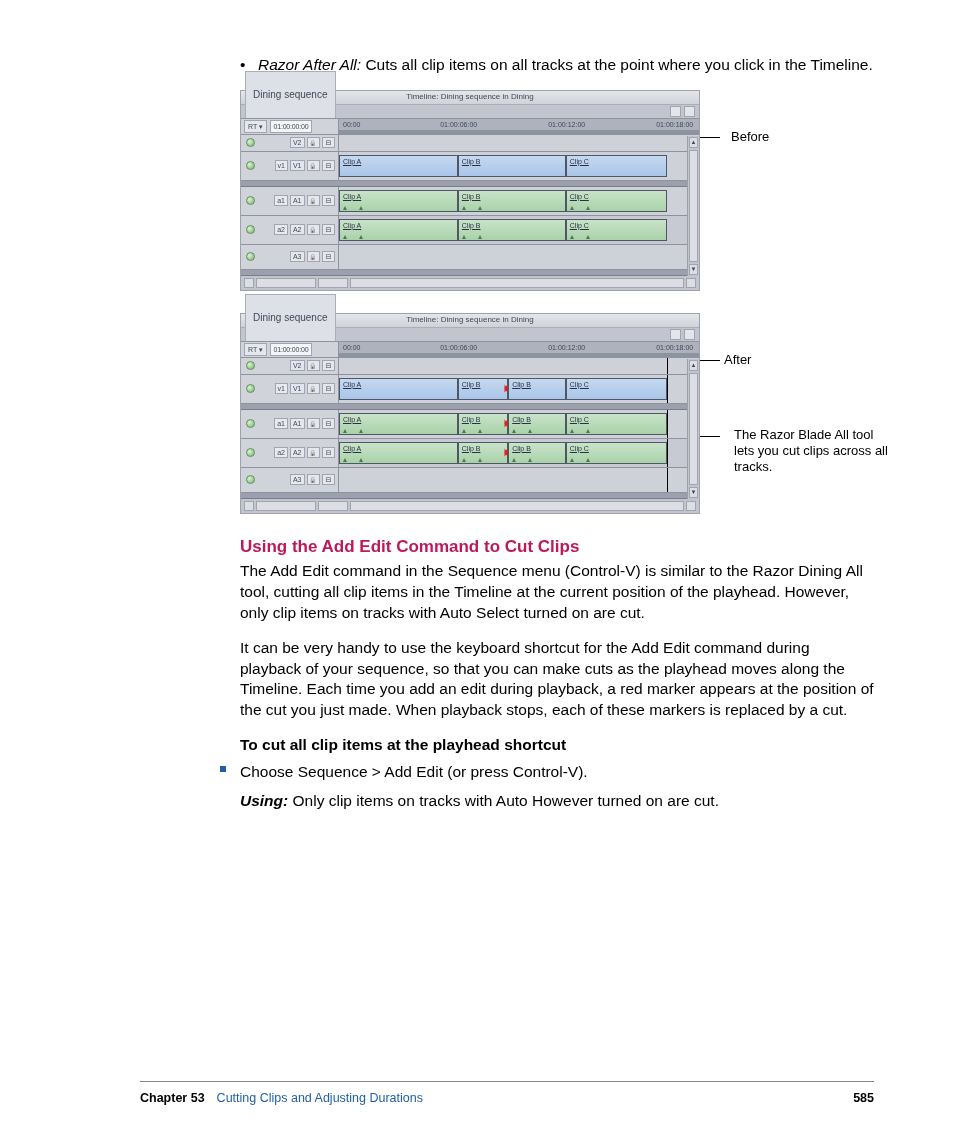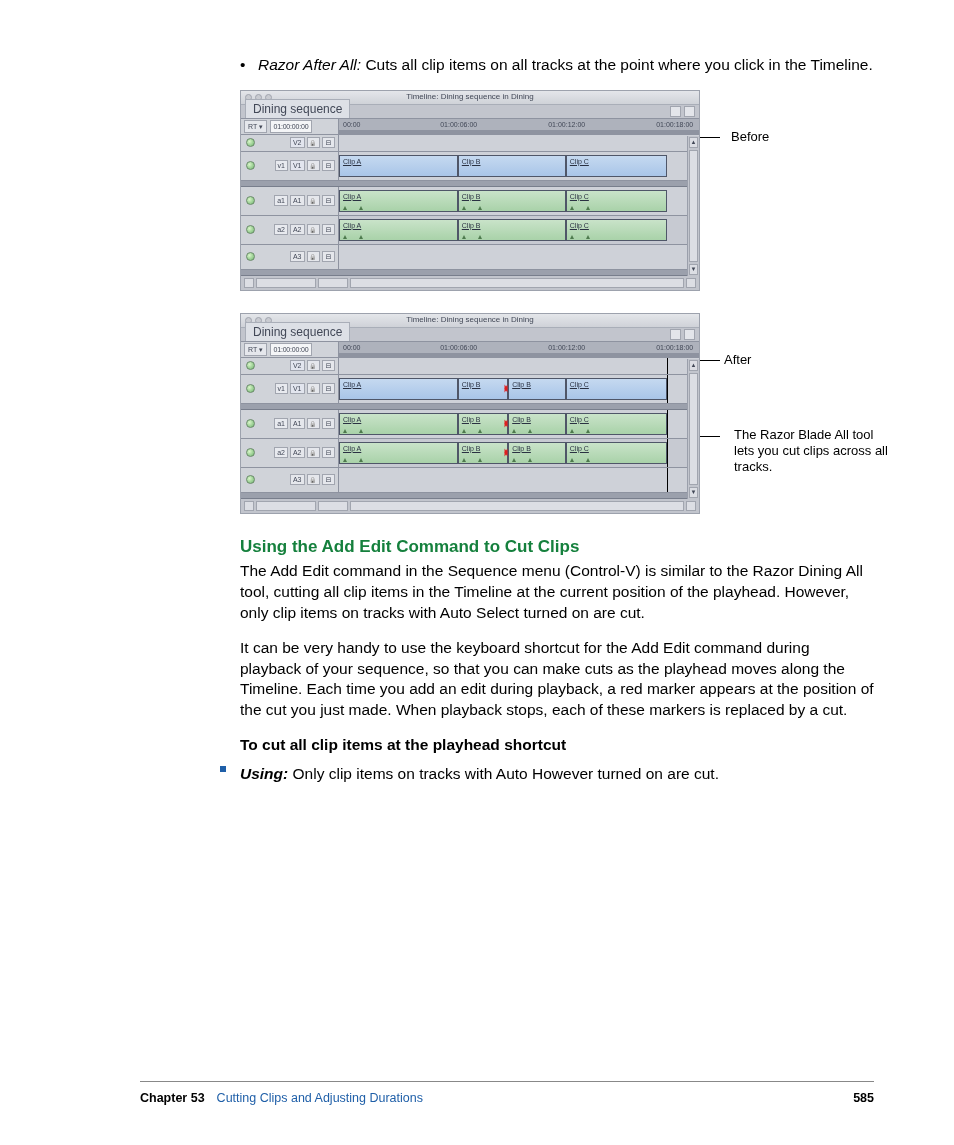"Dining sequence" .tl-tab { font-size: 12px -> 10px; padding: 1px 7px -> 16px 7px }
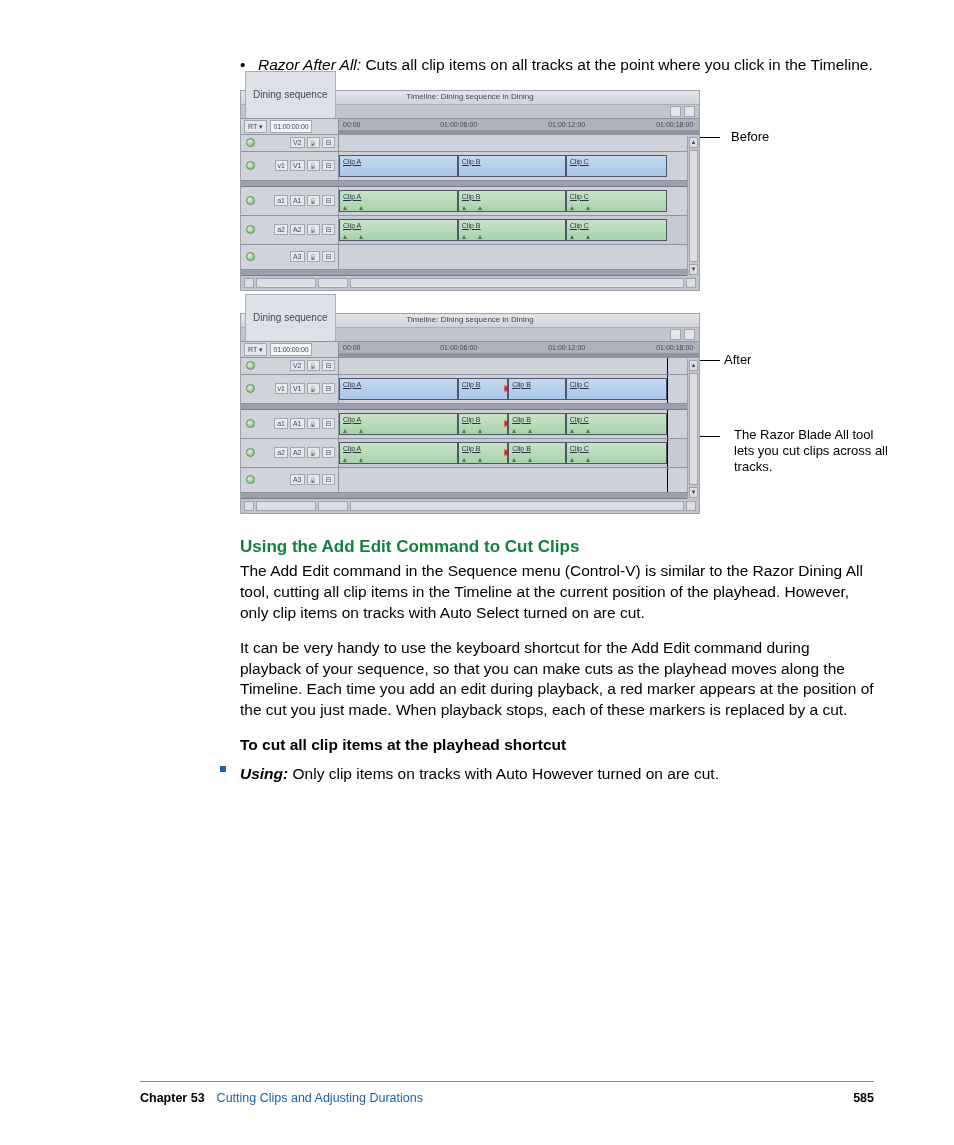"Using the Add Edit Command" .section-heading { color: #15803d -> #be185d }
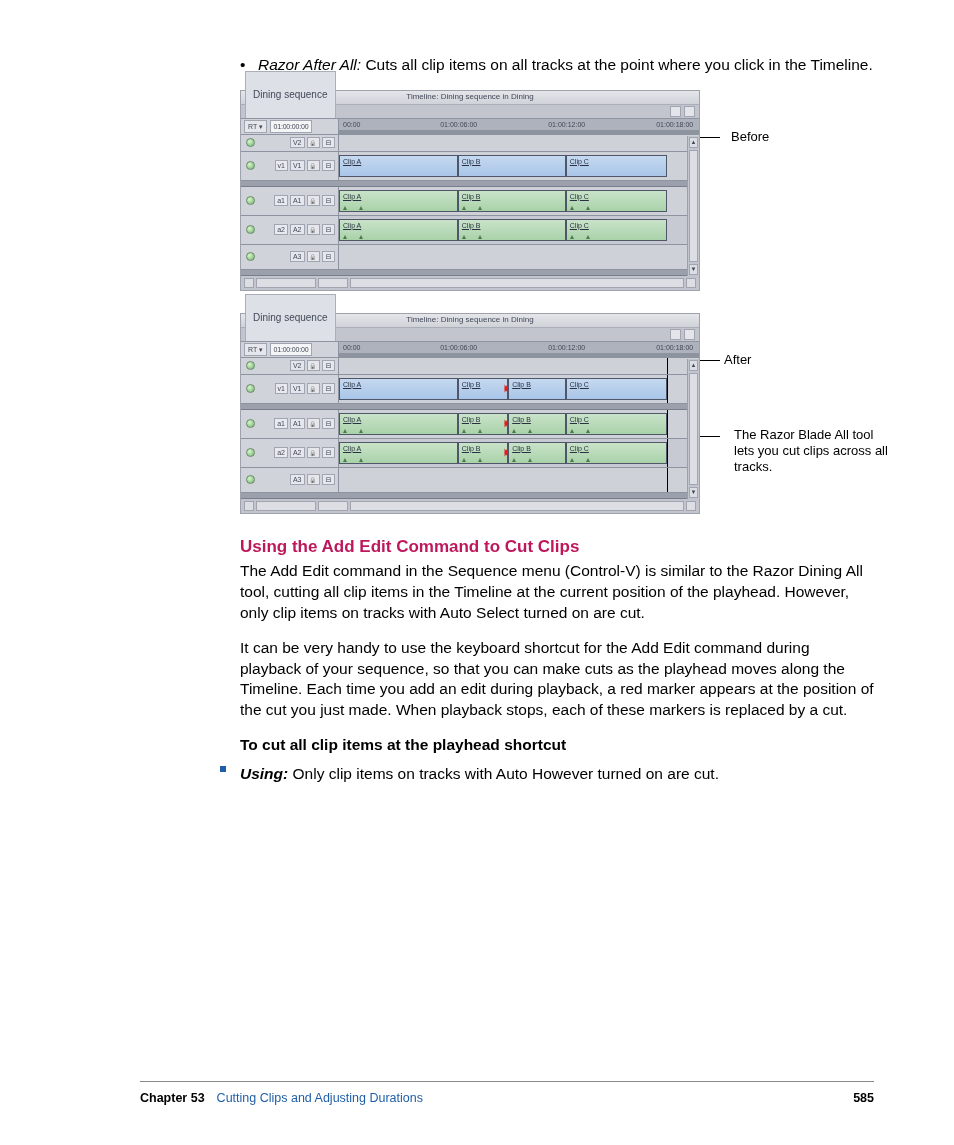"Choose Sequence > Add Edit" span { html: none -> <span>Choose Sequence &gt; Add Edit (or press Control-V).</span> }
